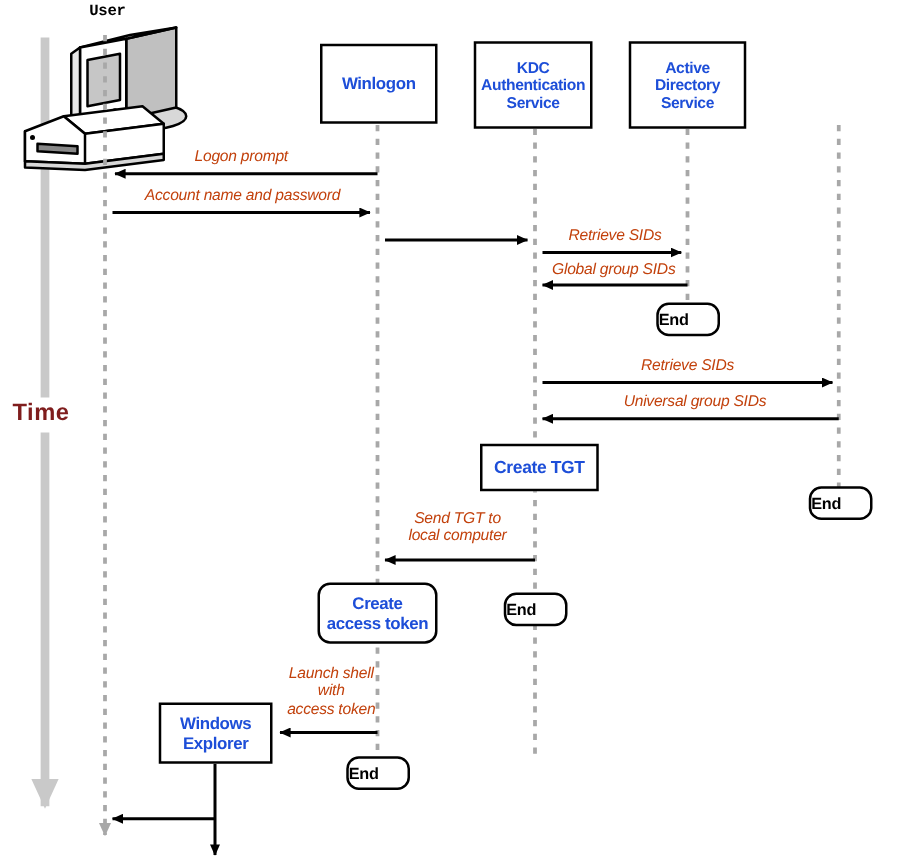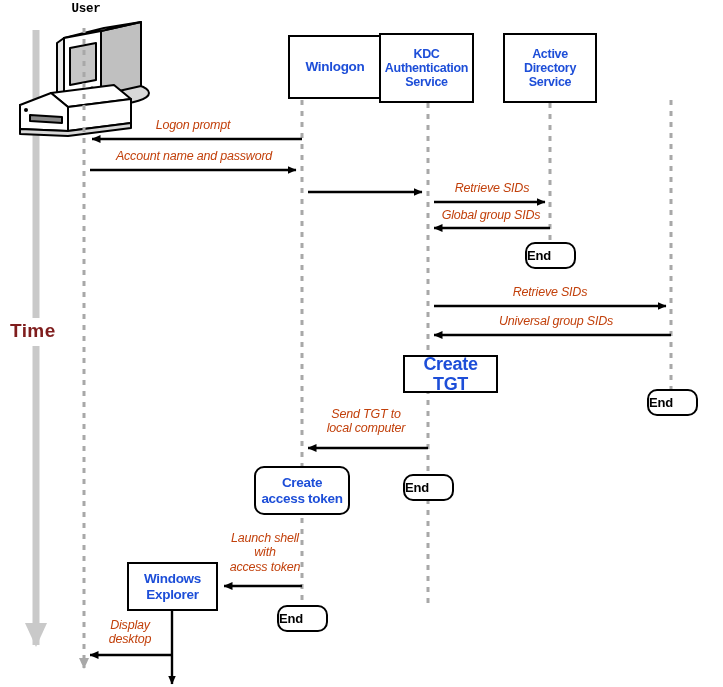"Winlogon" div.node-box { margin-left: 32px -> none }
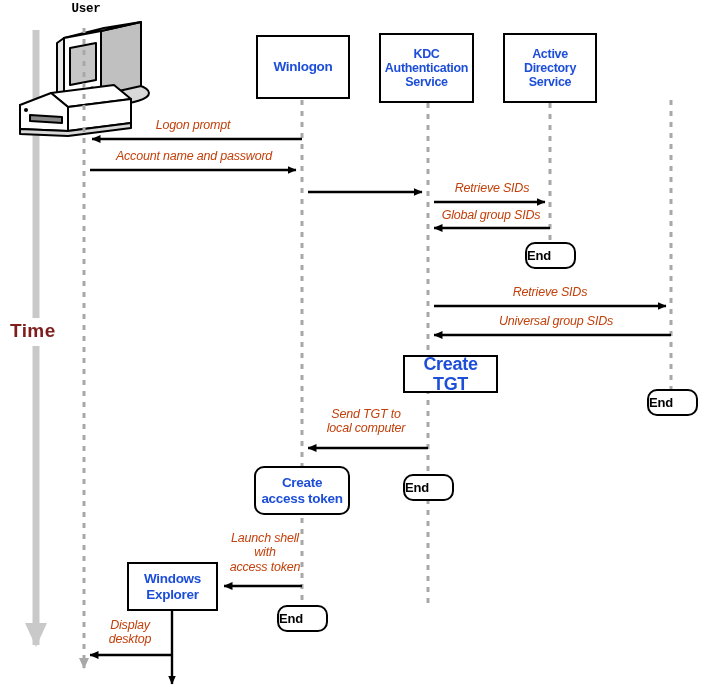"Create TGT" div.node-box { font-size: 18px -> 14px; margin-left: 19px -> none }
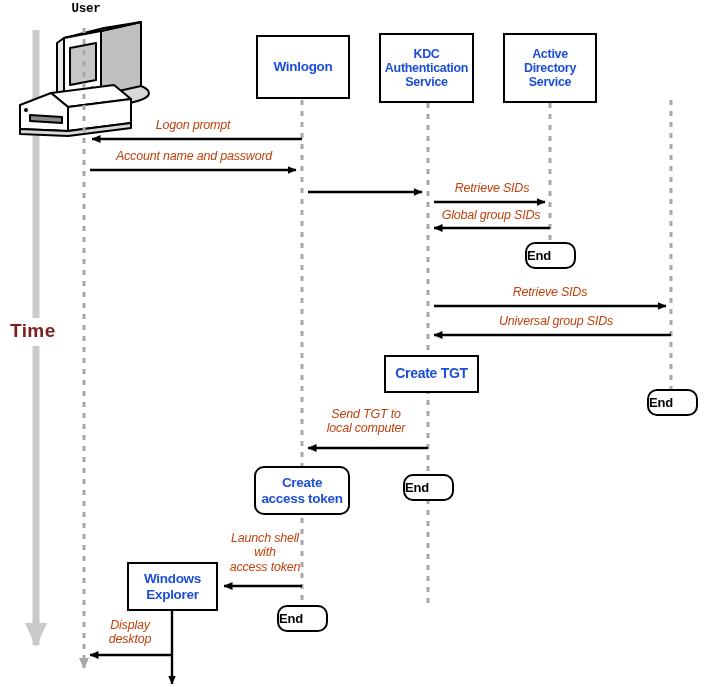"Display" div.msg-label { html: <div>Display desktop</div> -> none }
